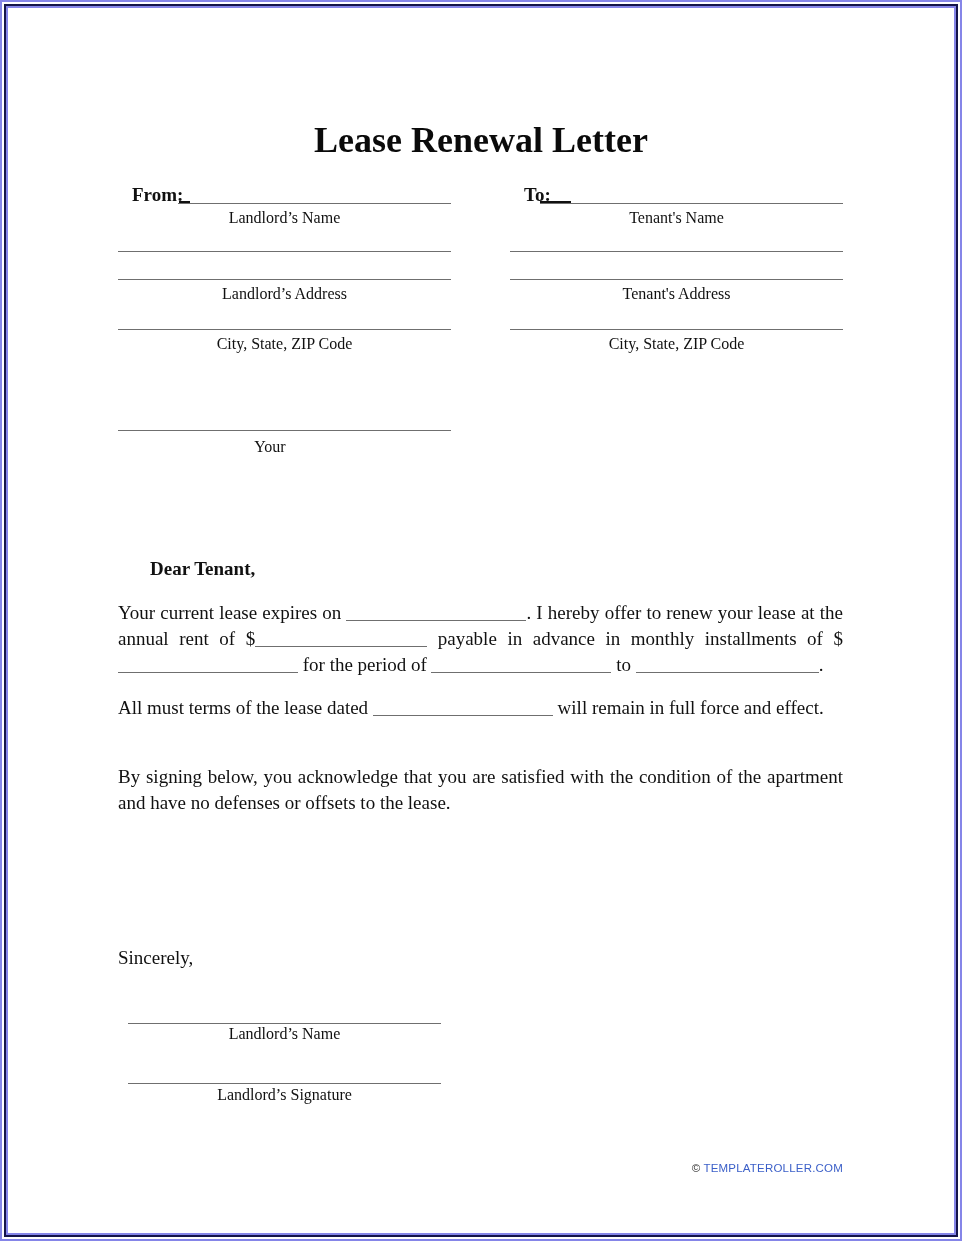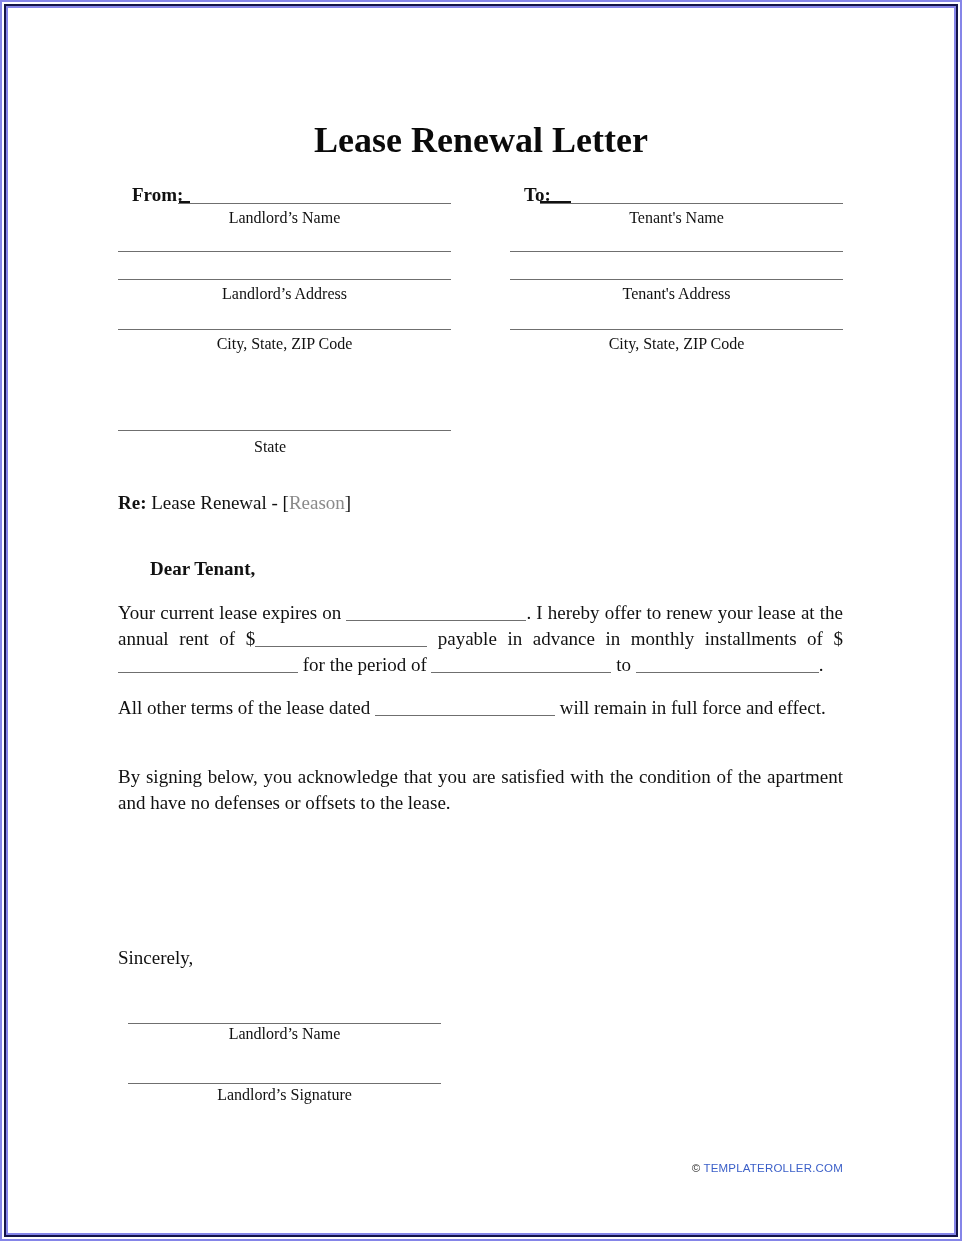"State" div.cap { text: State -> Your }
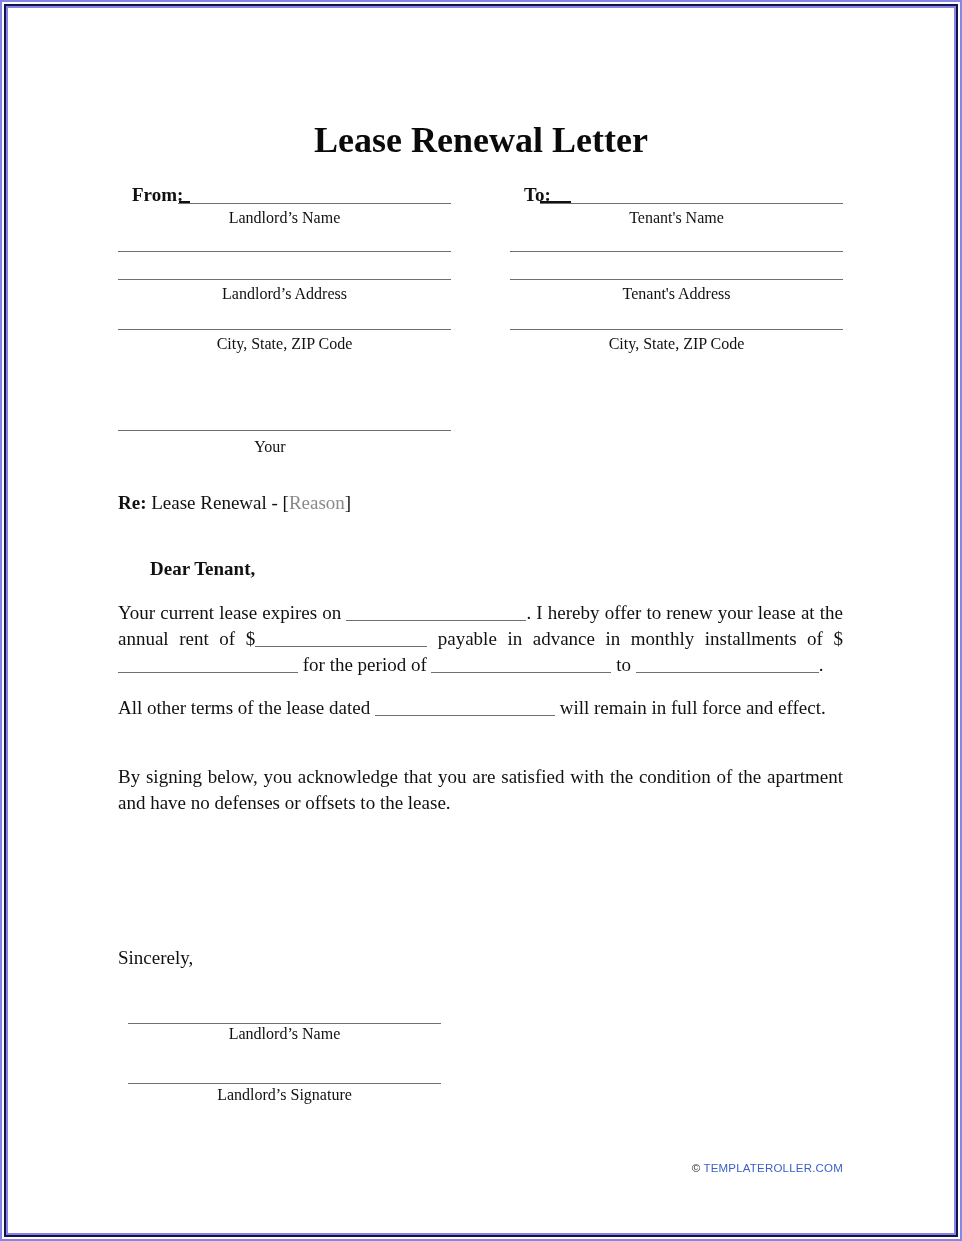"Re: Lease Renewal - [Reason]" div.abs { html: <div> <b>Re:</b> <span>Lease Renewal - </span><span>[</span><span>Reason</span><span>]</span> </div> -> none }
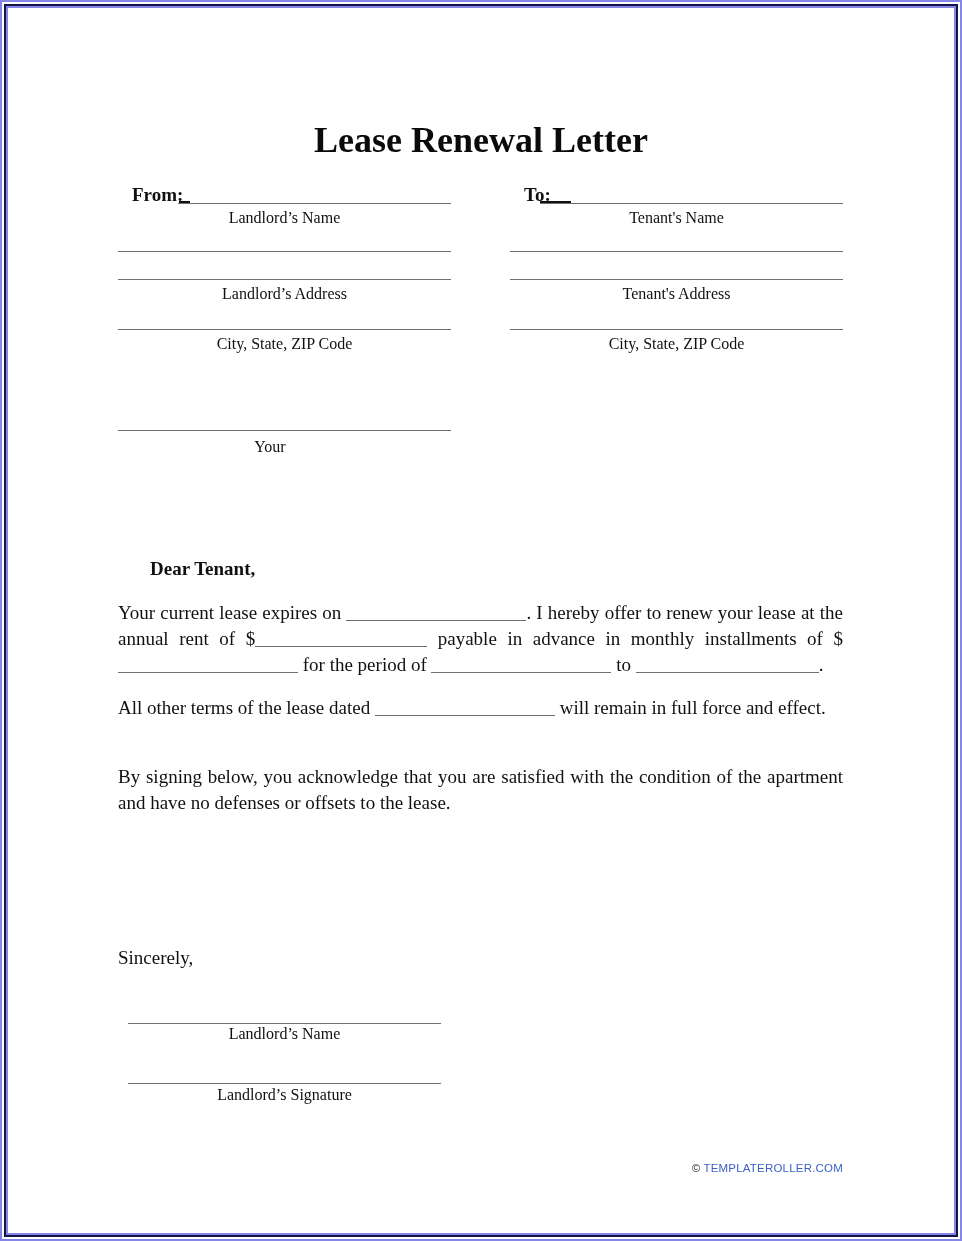"All other terms of the" span { text: other -> must }
